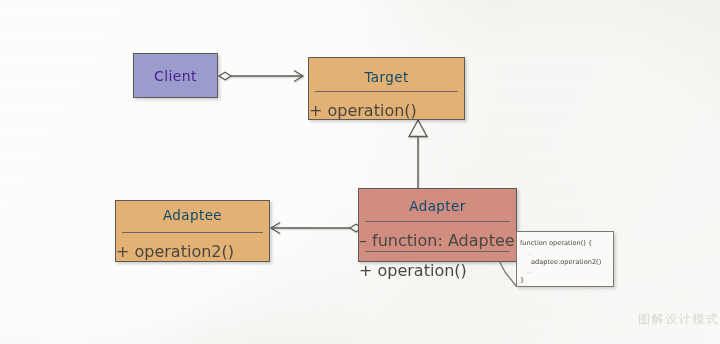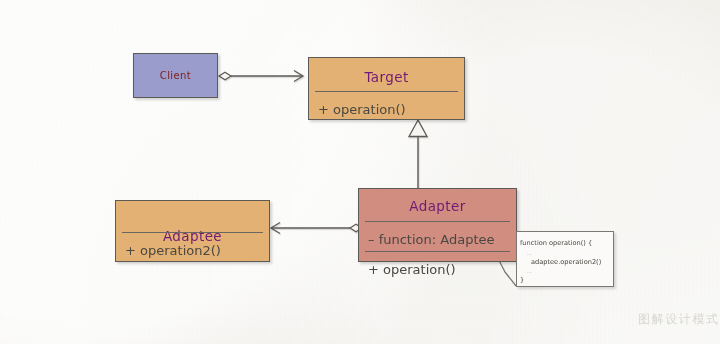"Client" #box-client .uml-title { color: #7f1d1d -> #4c1d95; font-size: 10px -> 14px }
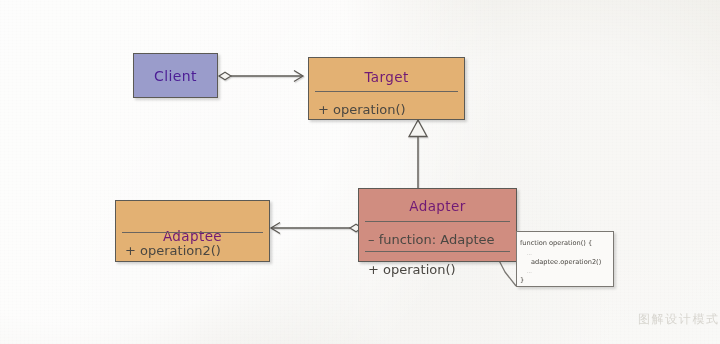"Target" .uml-title { color: #701a75 -> #0c4a6e }
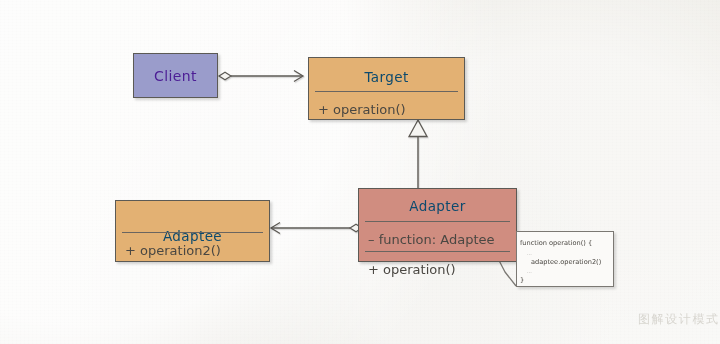"+ operation()" .uml-row { font-size: 13px -> 16px; padding-left: 9px -> none }
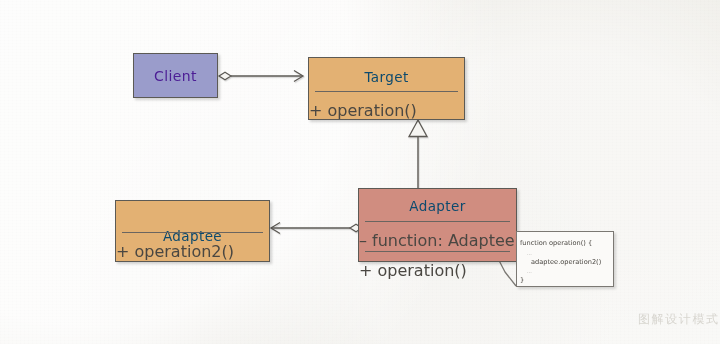"Adaptee" #box-adaptee .t-title { top: 29px -> 8px }
